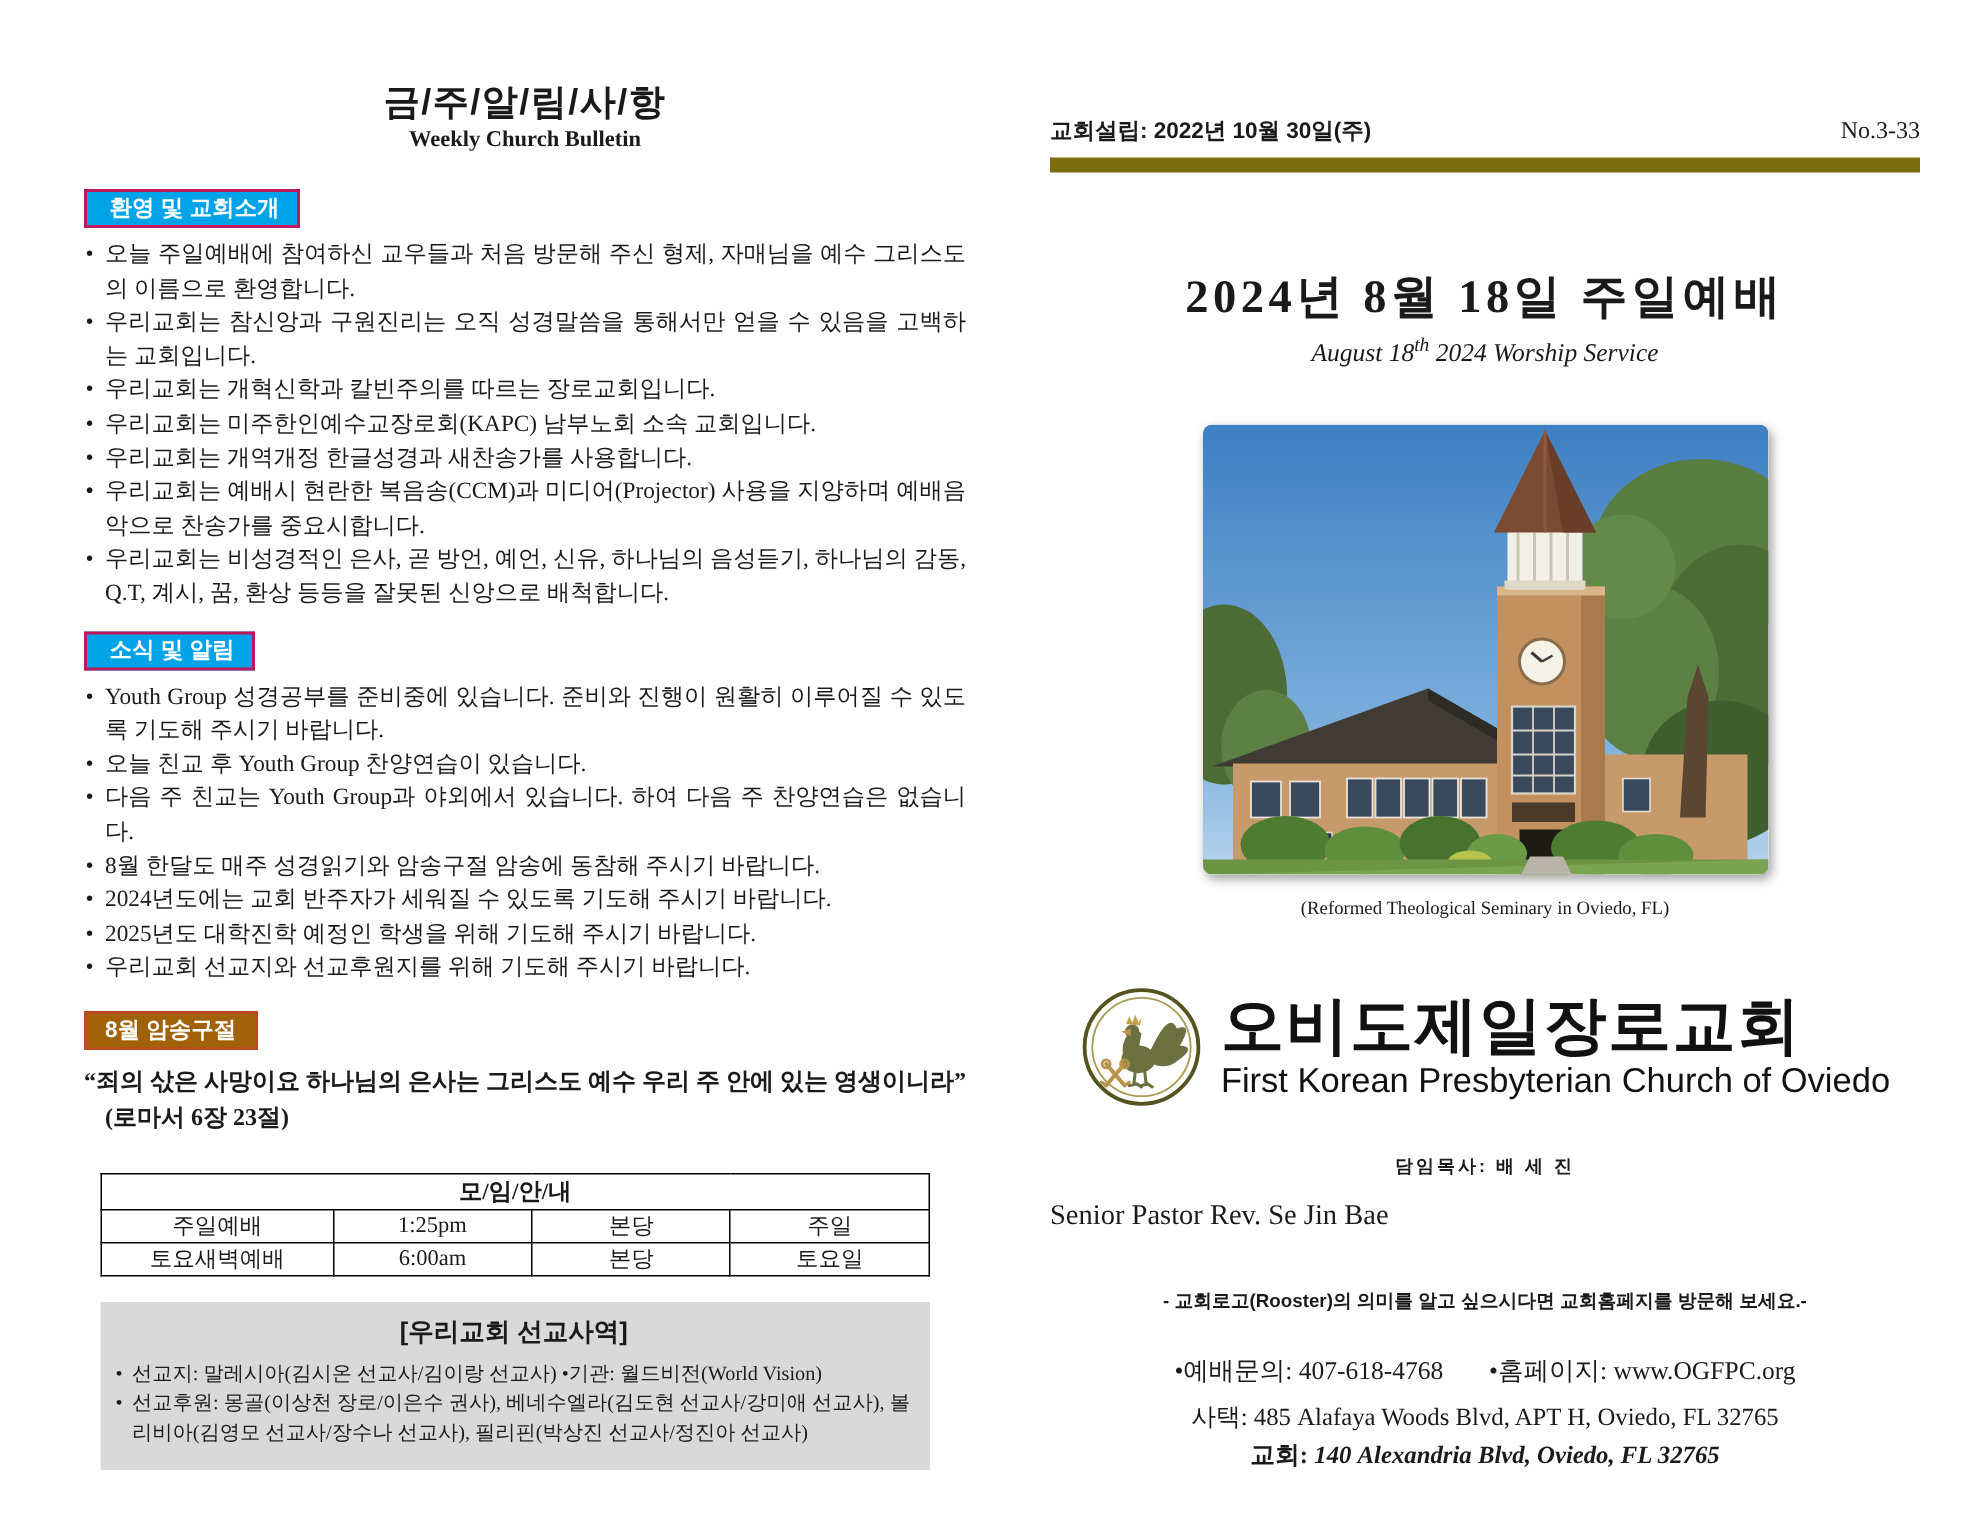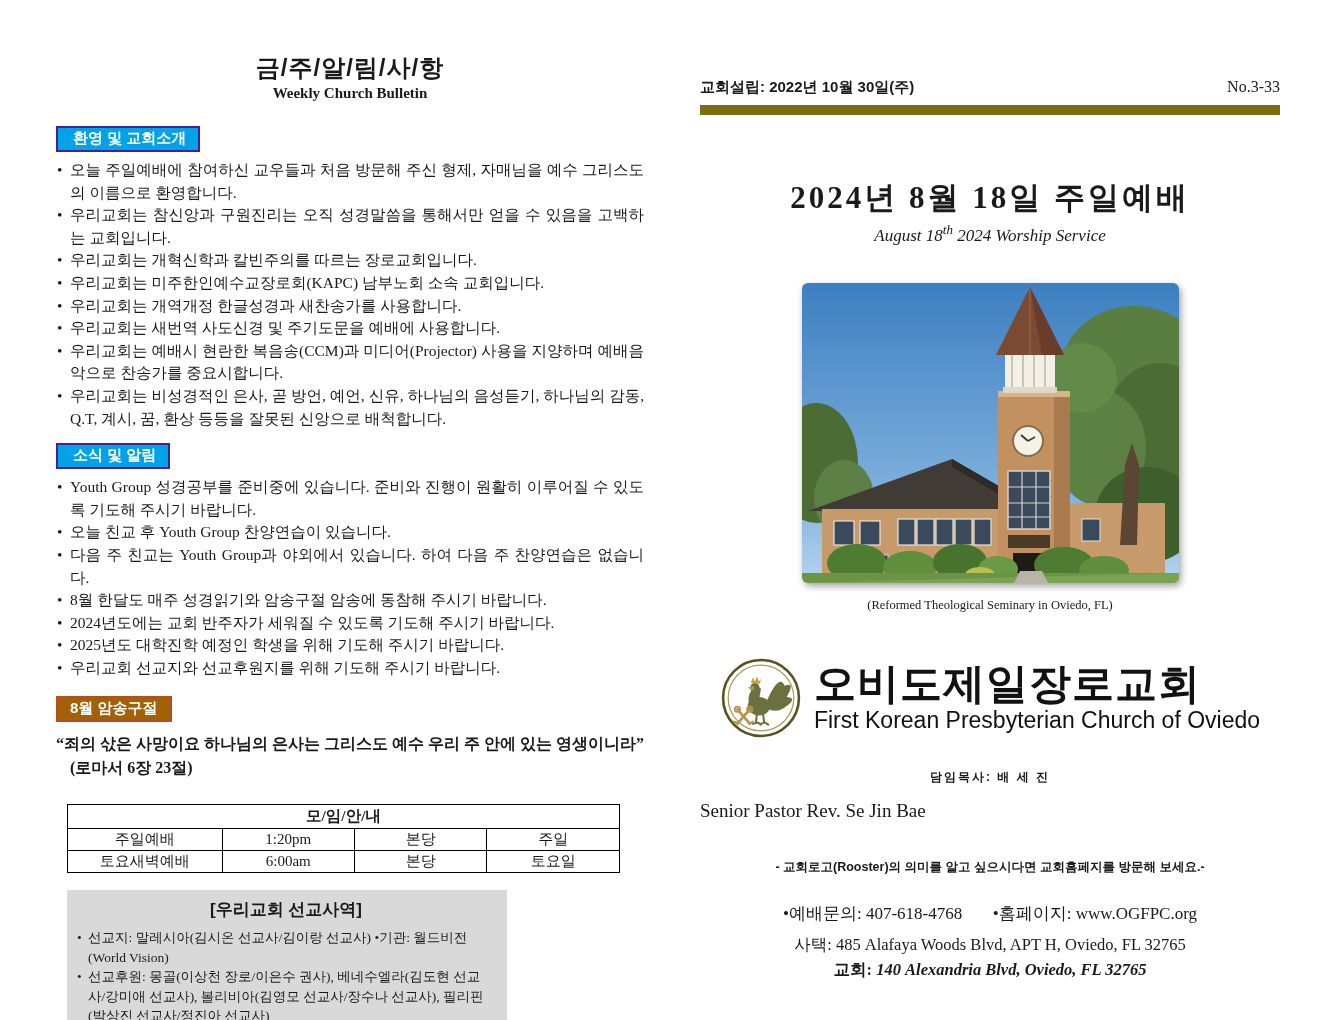"환영 및 교회소개" .sec-blue { border: 2px solid #4c1d95 -> 2px solid #be185d }
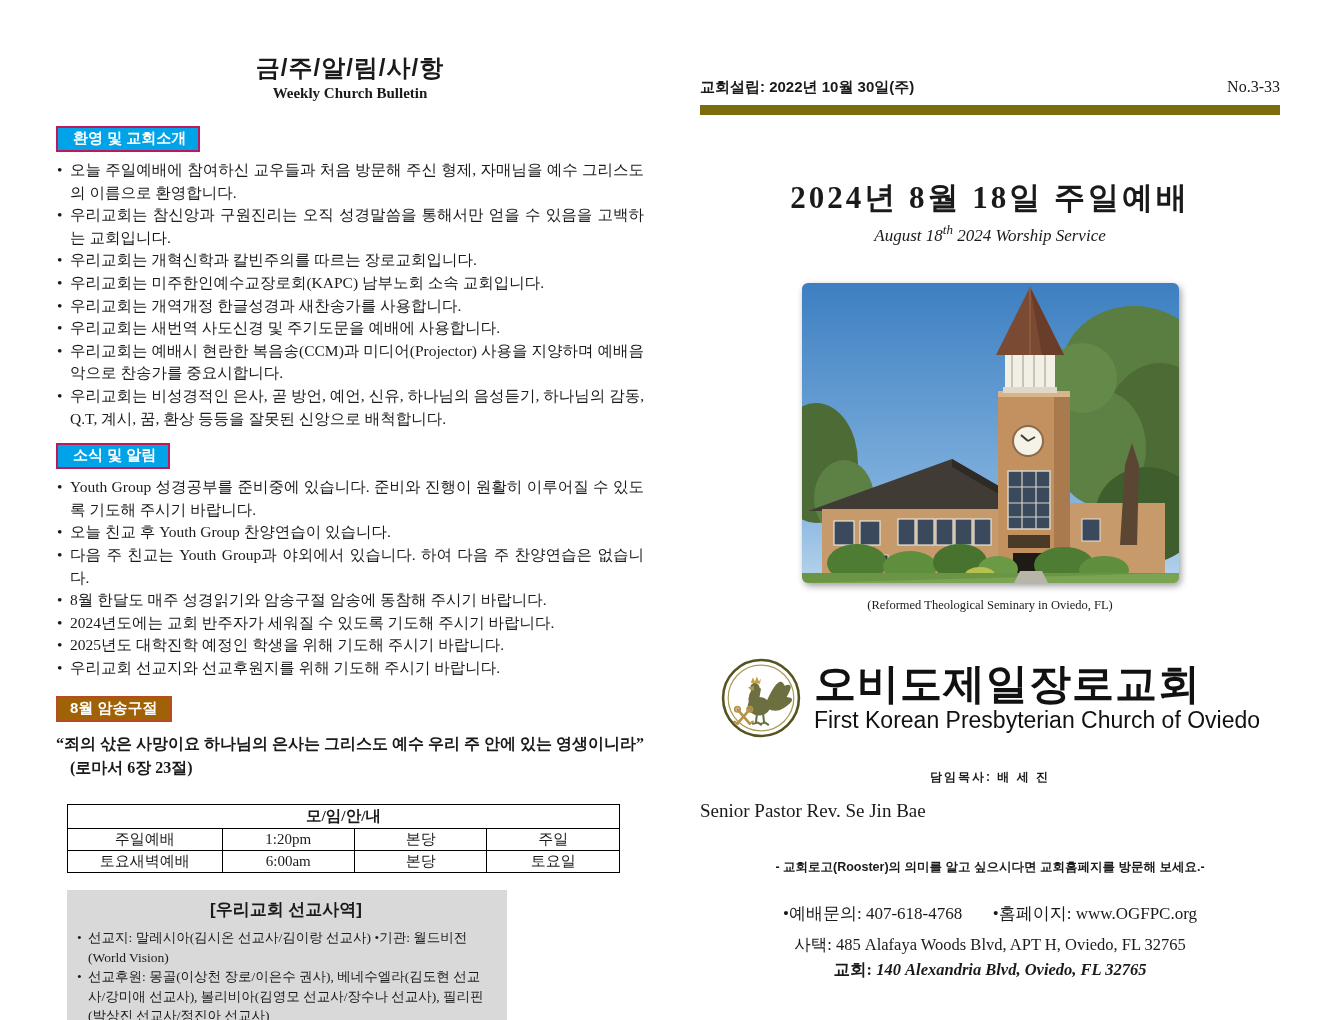"우리교회는 새번역 사도신경 및 주기도문을" span { html: <span>우리교회는 새번역 사도신경 및 주기도문을 예배에 사용합니다.</span> -> none }
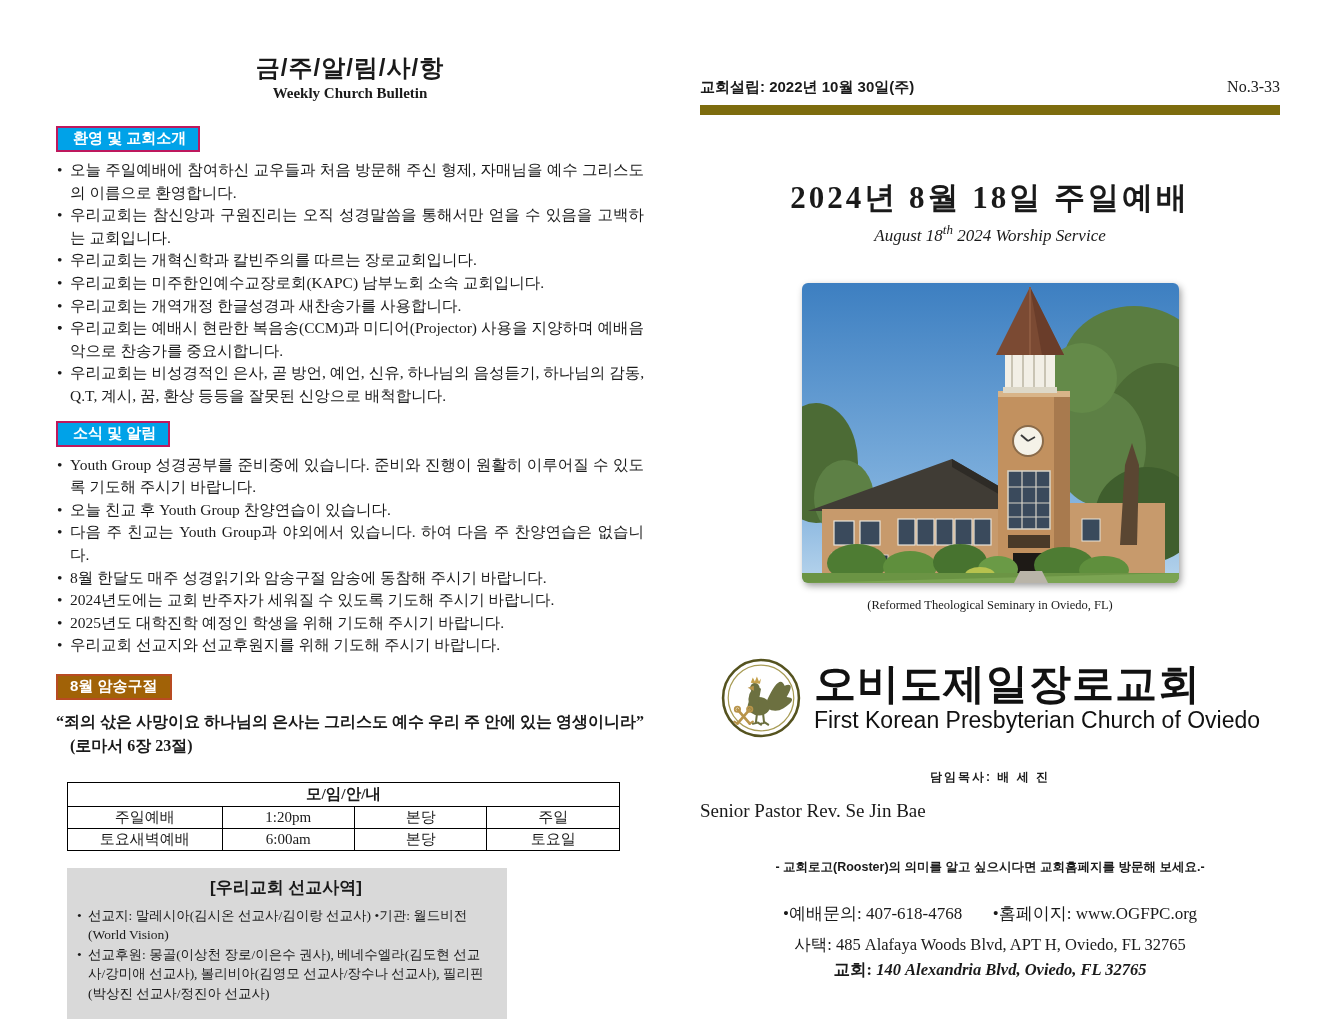"1:20pm" td { text: 1:20pm -> 1:25pm }
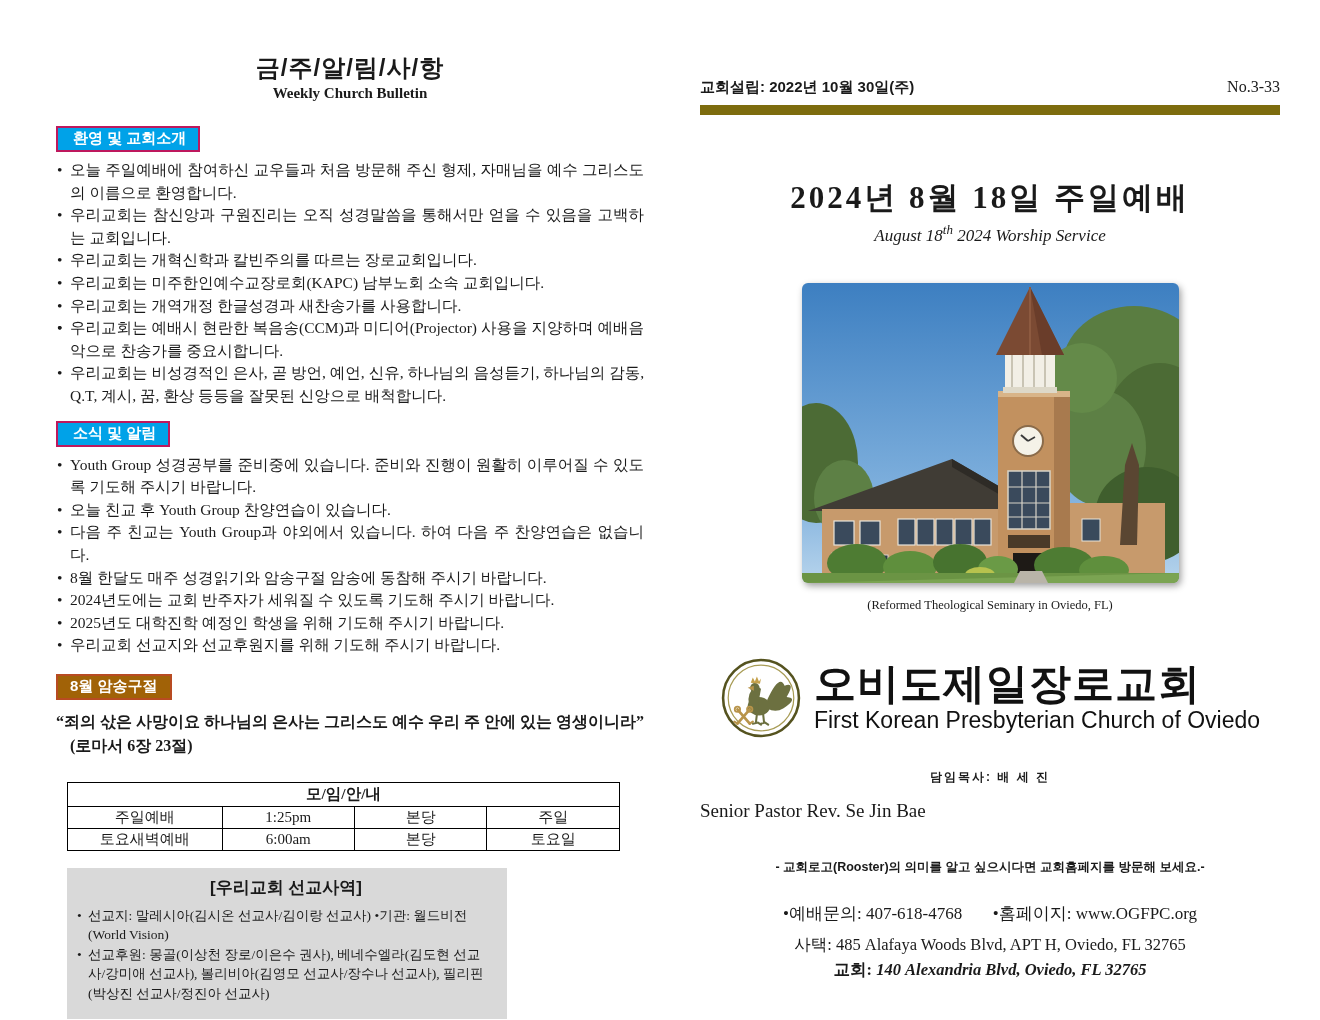"[우리교회 선교사역]" .mission { width: 440px -> 553px }
